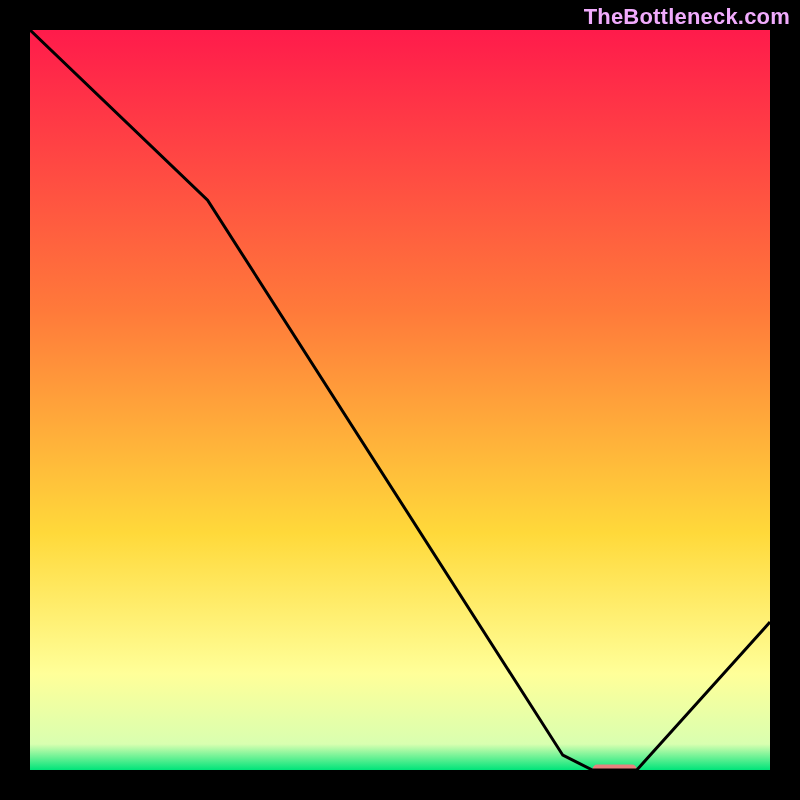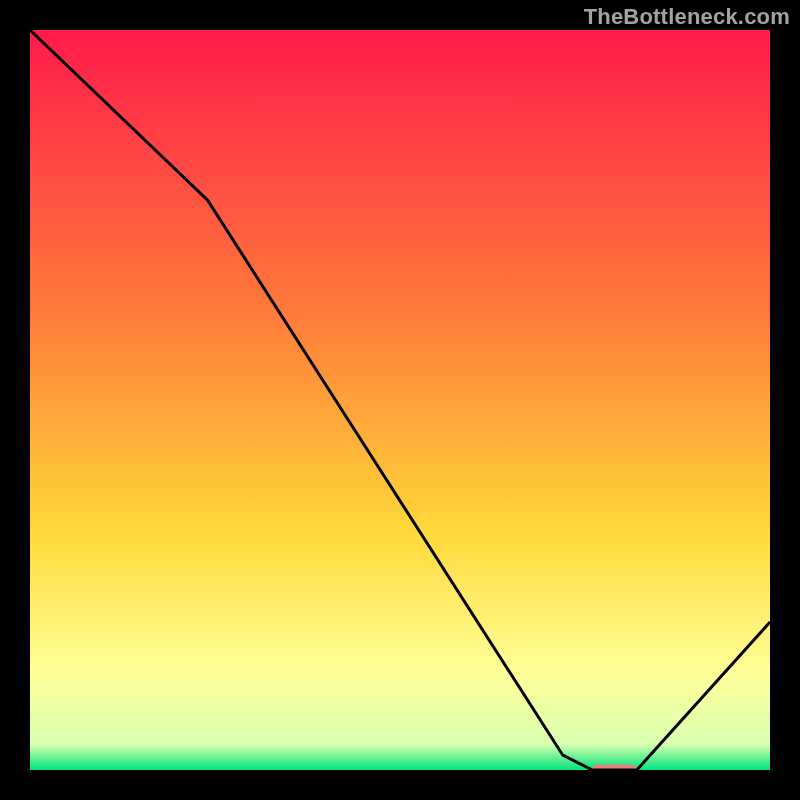"TheBottleneck.com" .attribution { color: #a3a3a3 -> #f0abfc }
